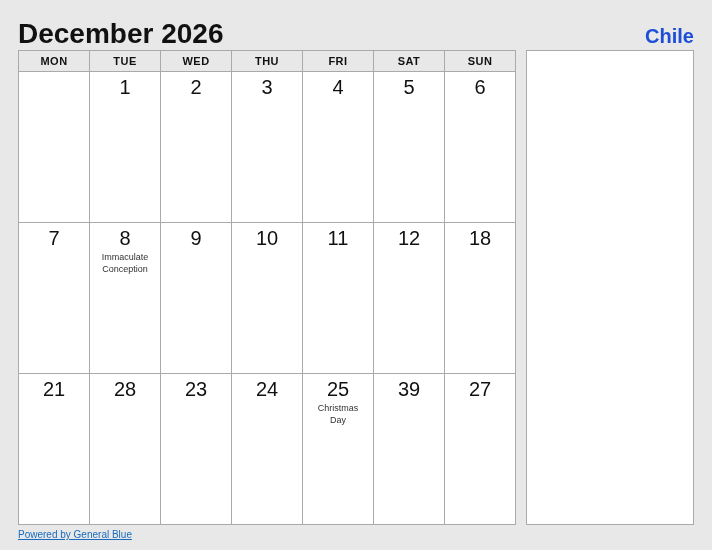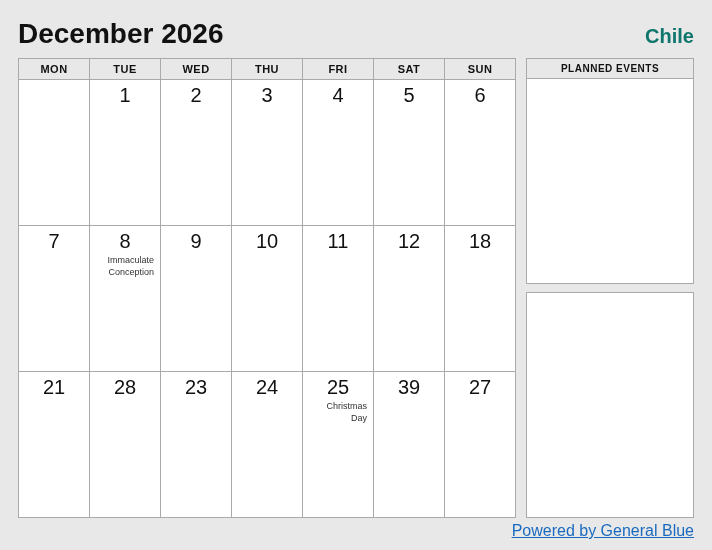"December 2026" .header { margin-bottom: 8px -> 0 }
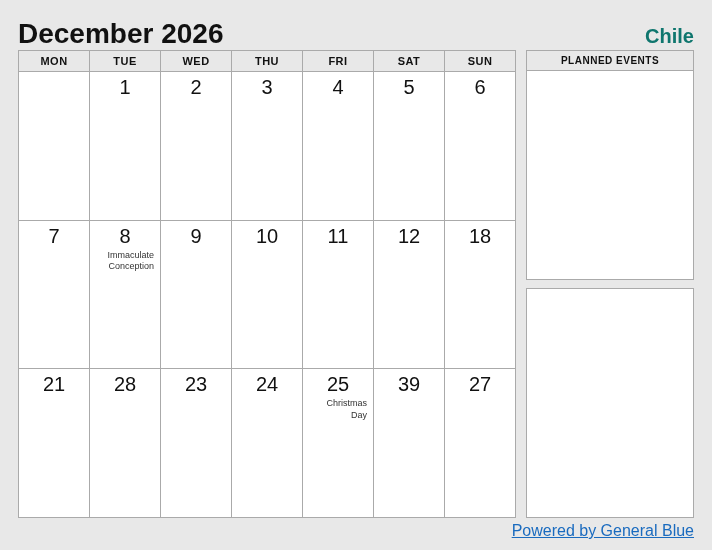"Chile" .country-title { color: #0f766e -> #1d4ed8 }
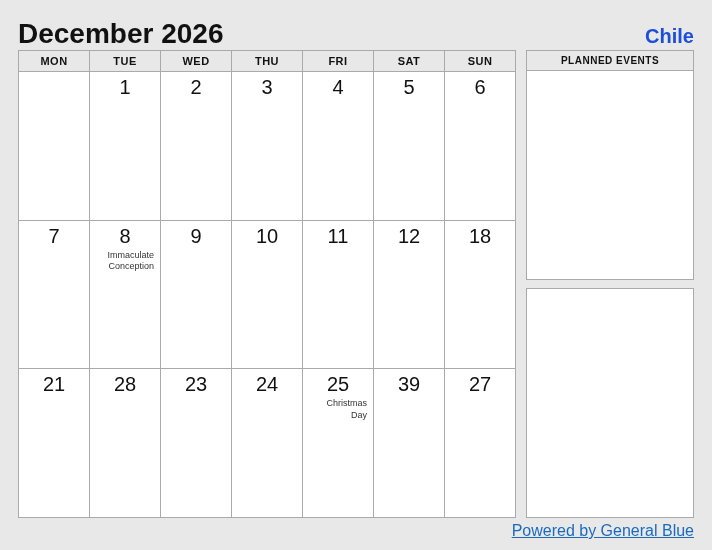"PLANNED EVENTS" div.sidebar-box { html: <div> <div>PLANNED EVENTS</div> <div></div> </div> -> none }
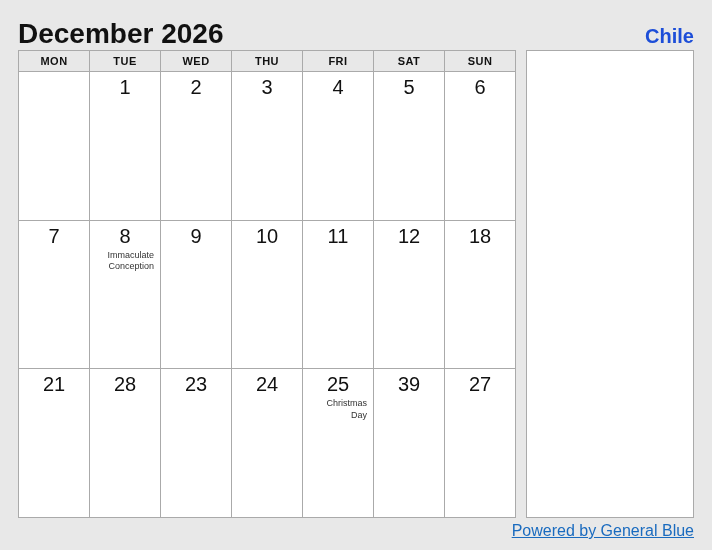"Immaculate Conception" .event-label { text-align: right -> center }
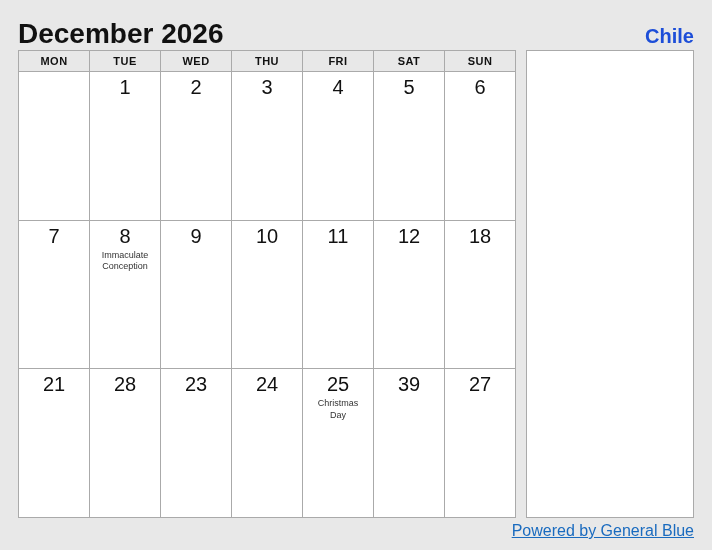"Powered by General Blue" .footer { font-size: 16px -> 10px; text-align: right -> none }
